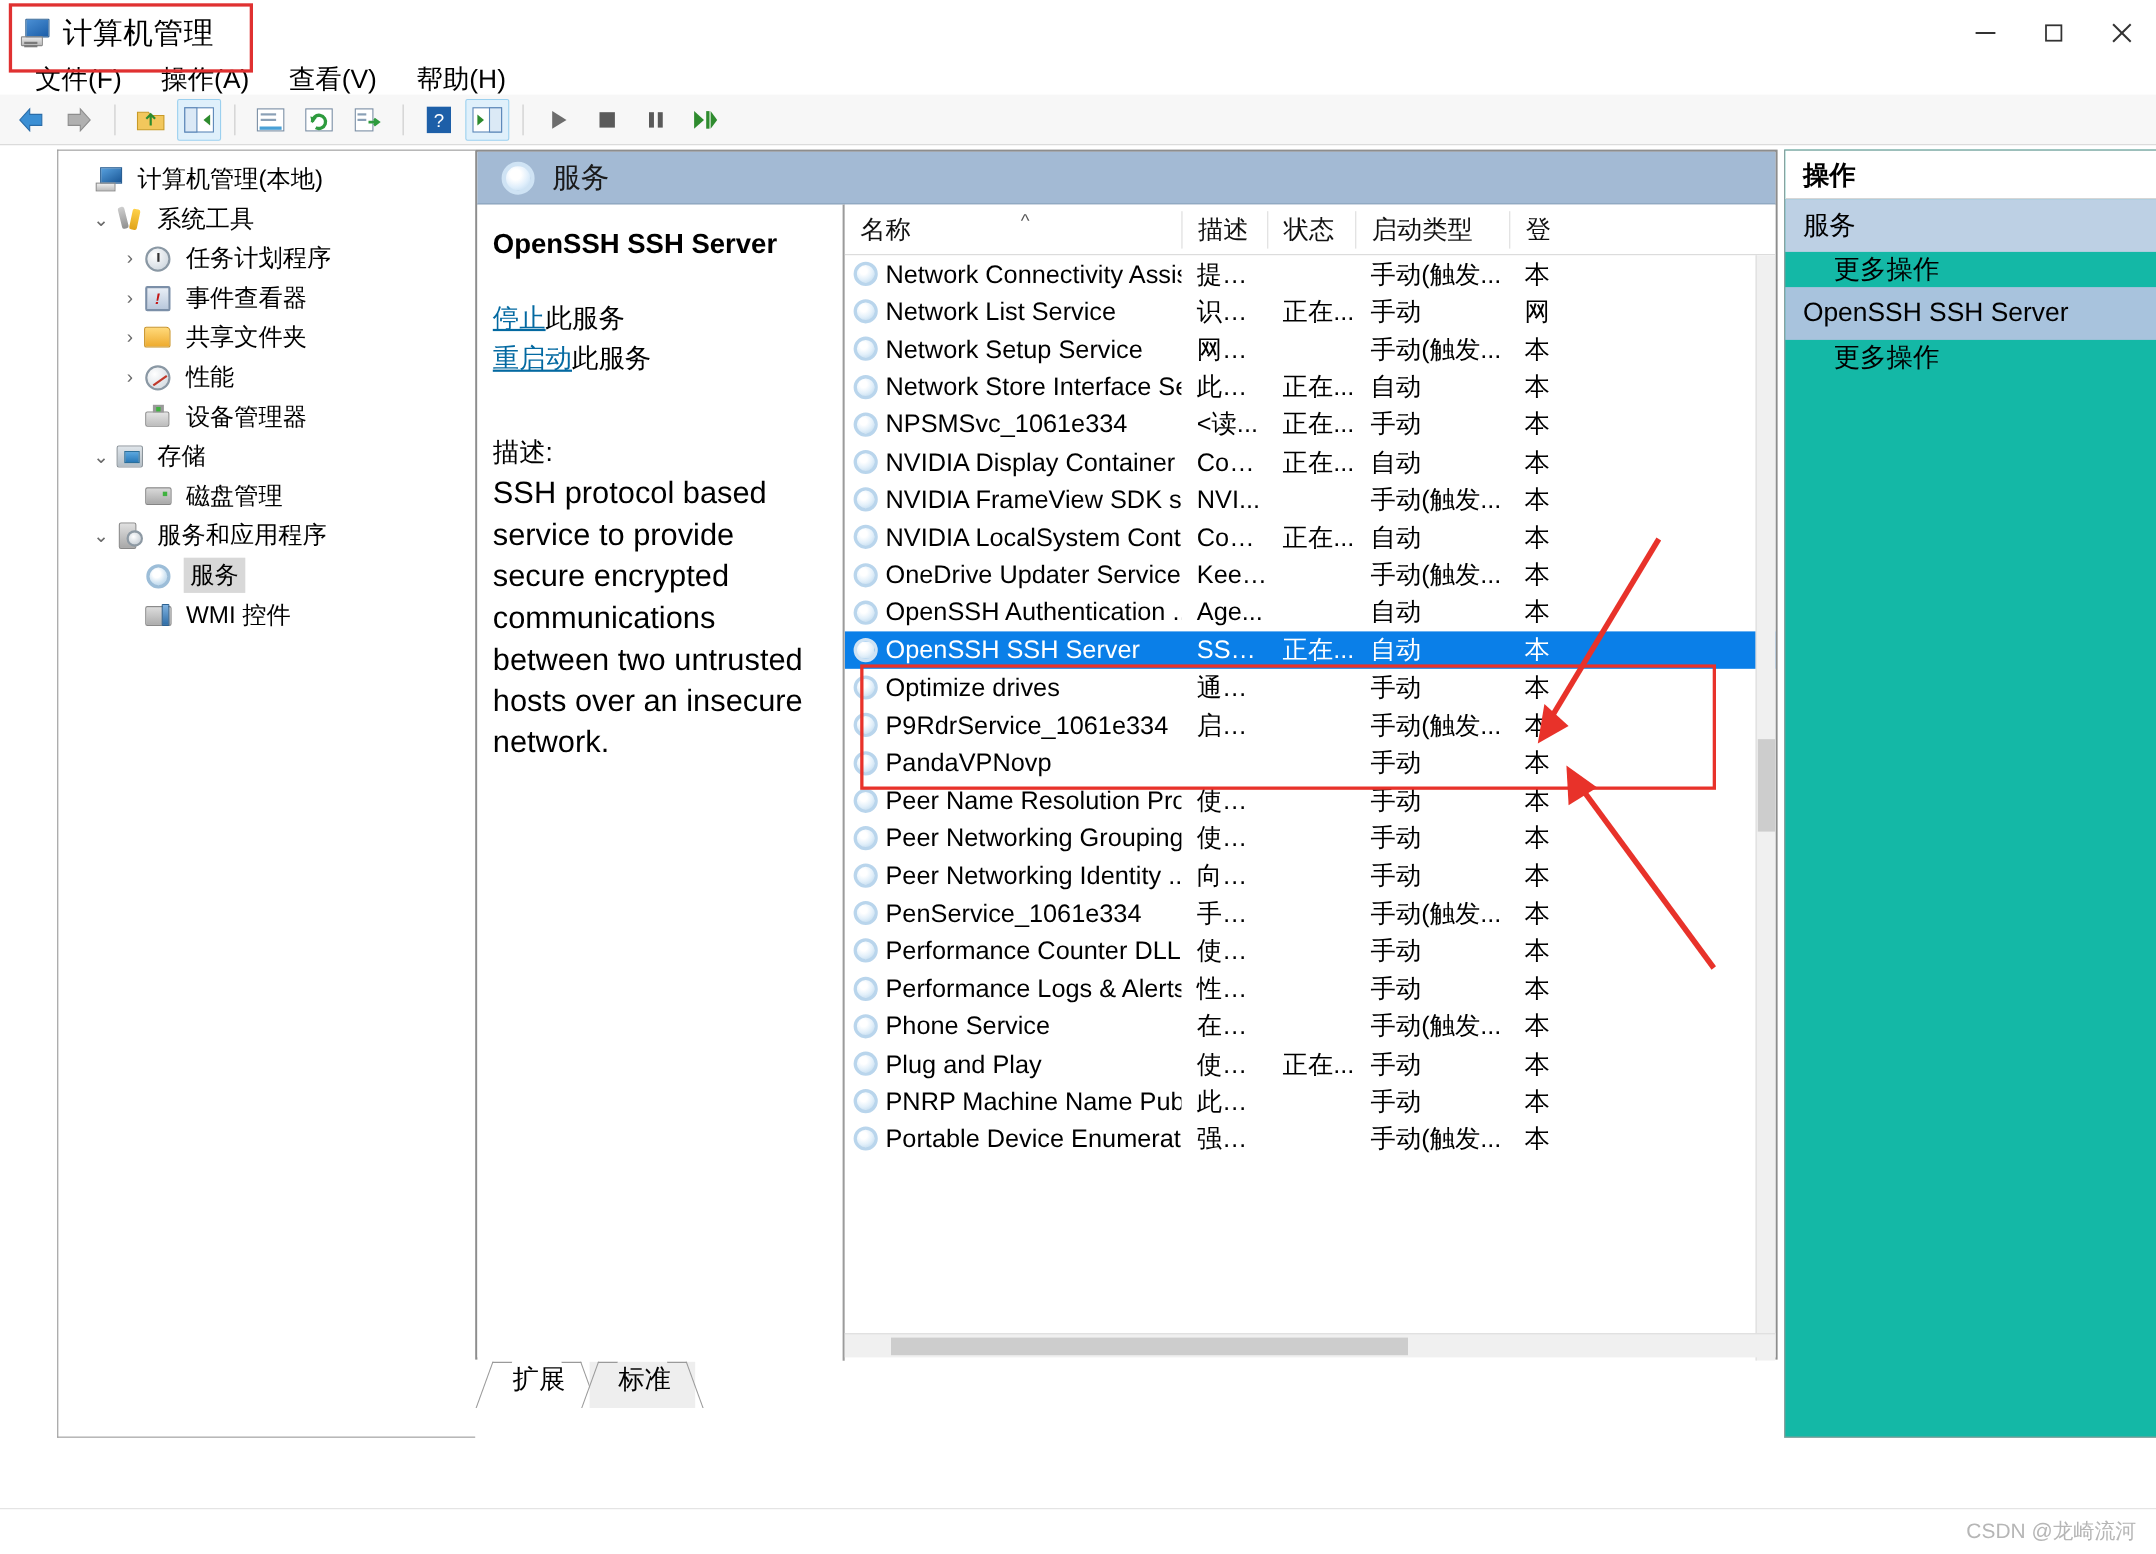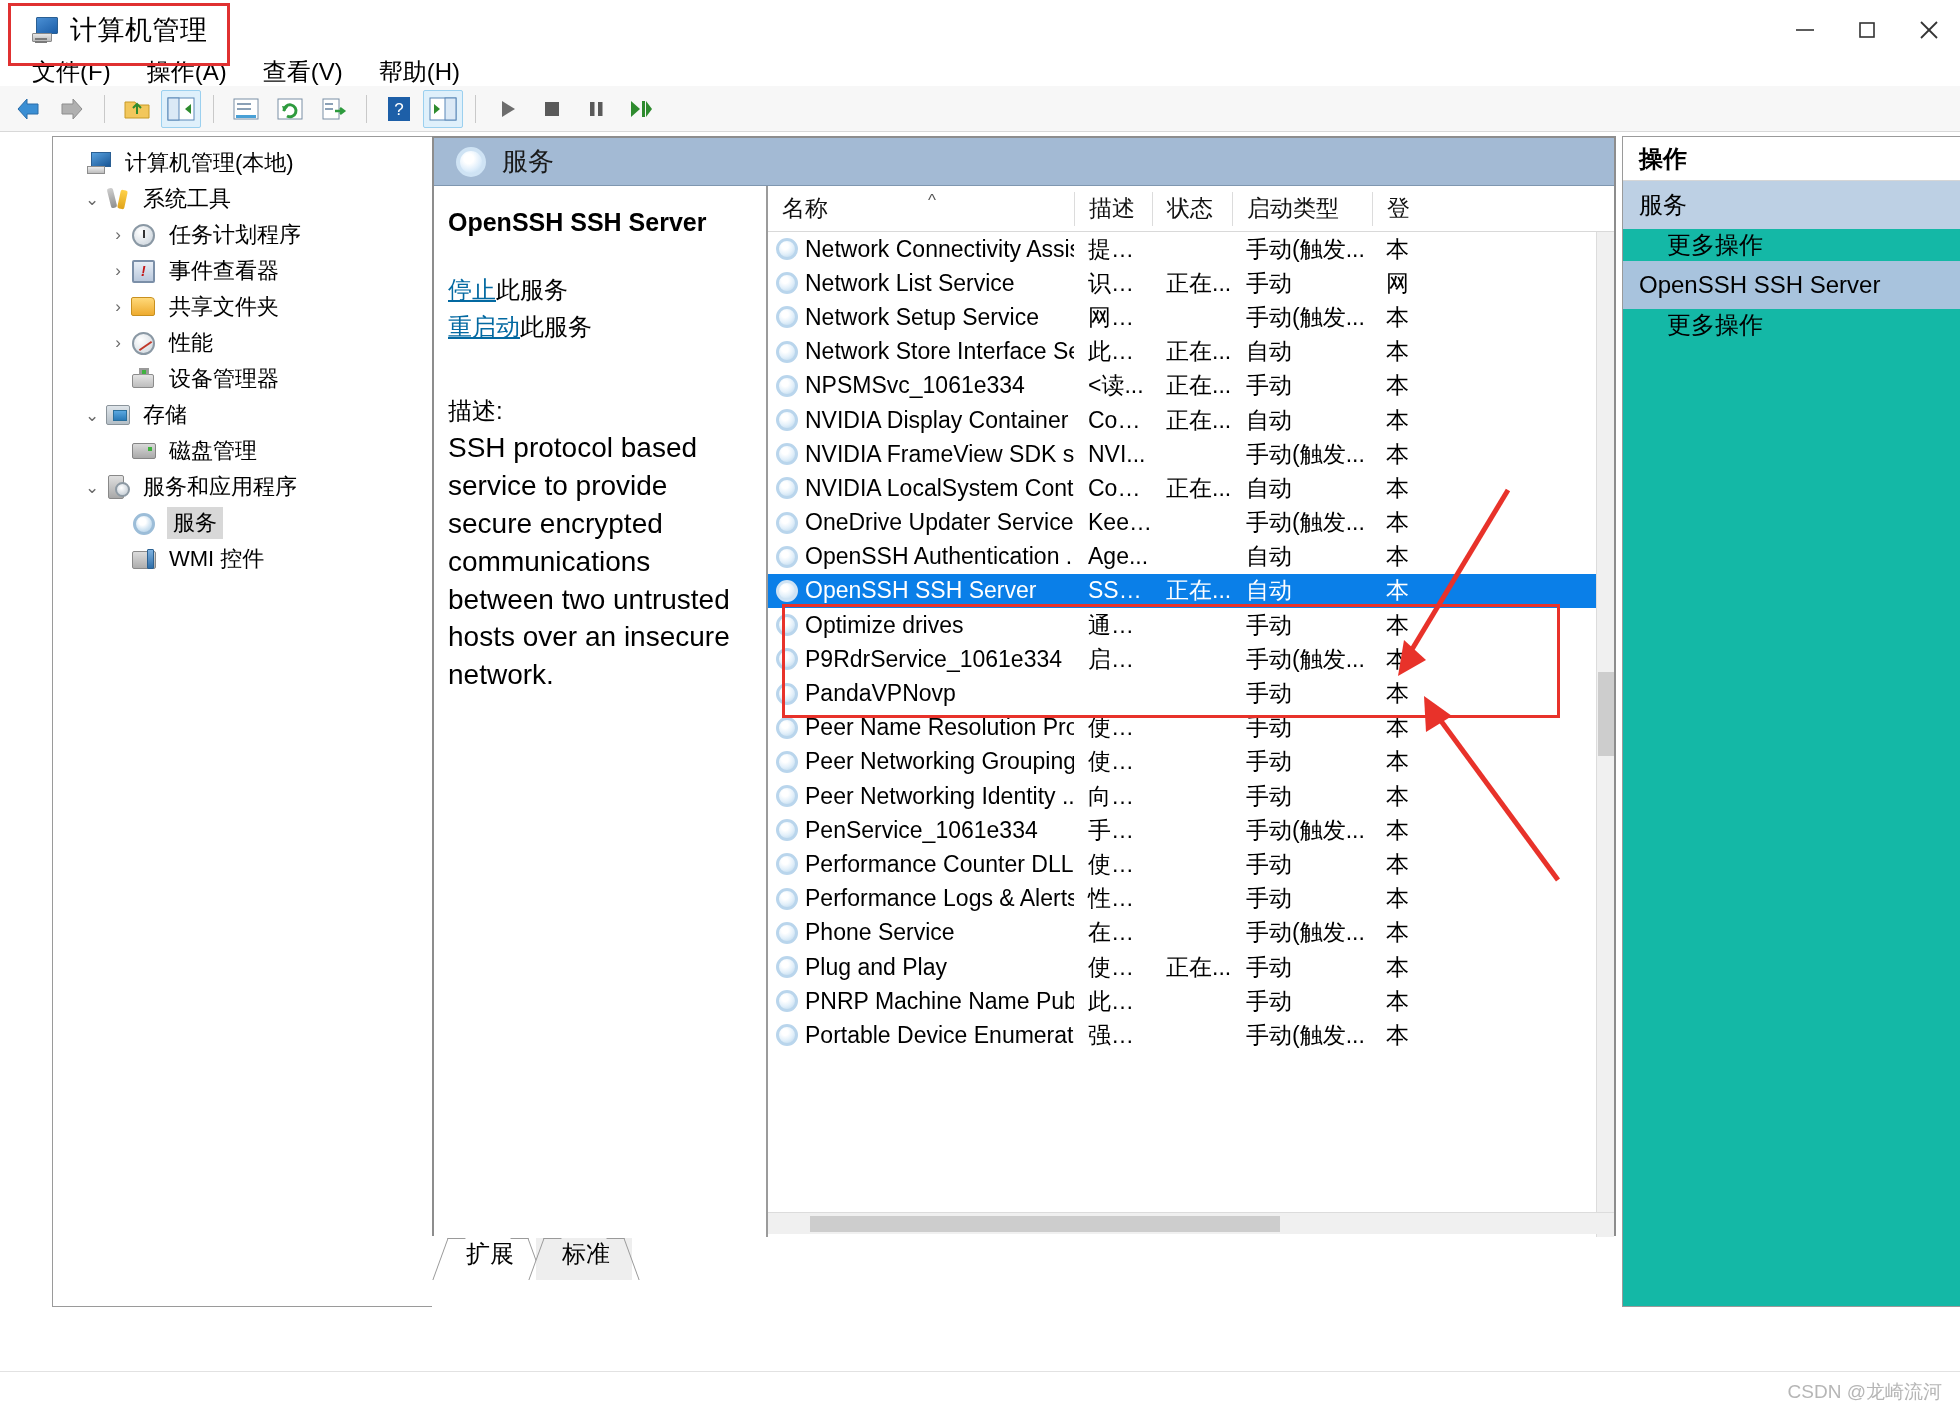"计算机管理" .title-left { padding-left: 32px -> 19px }
